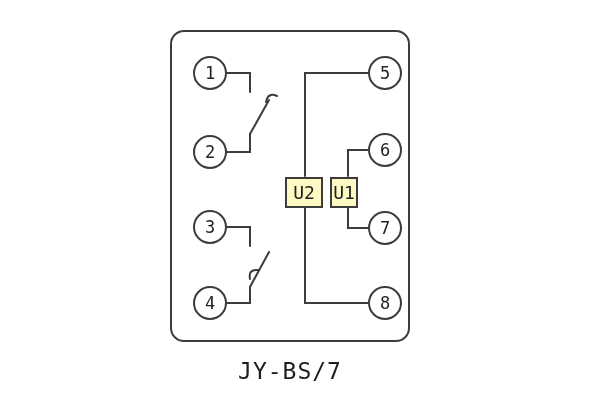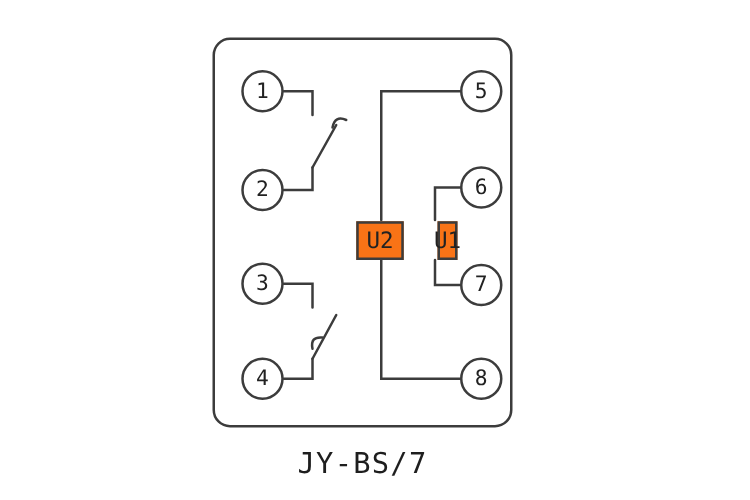"U2" .ubox { background: #f97316 -> #fef9c3 }
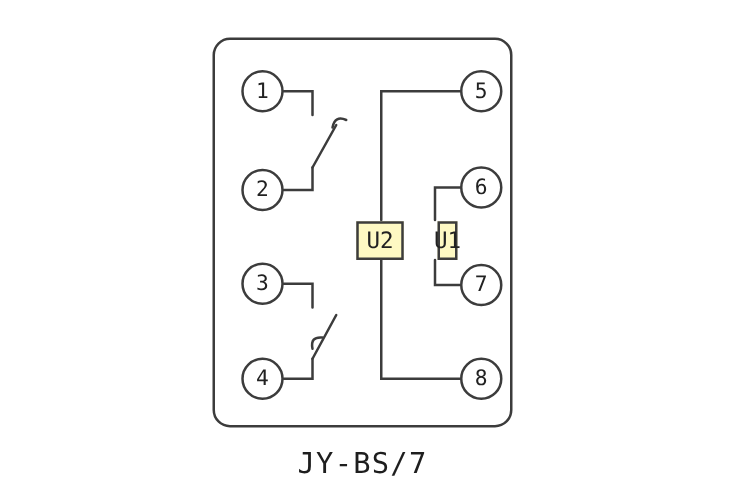"U1" div.ubox { left: 350px -> 330px; width: 16px -> 28px }
